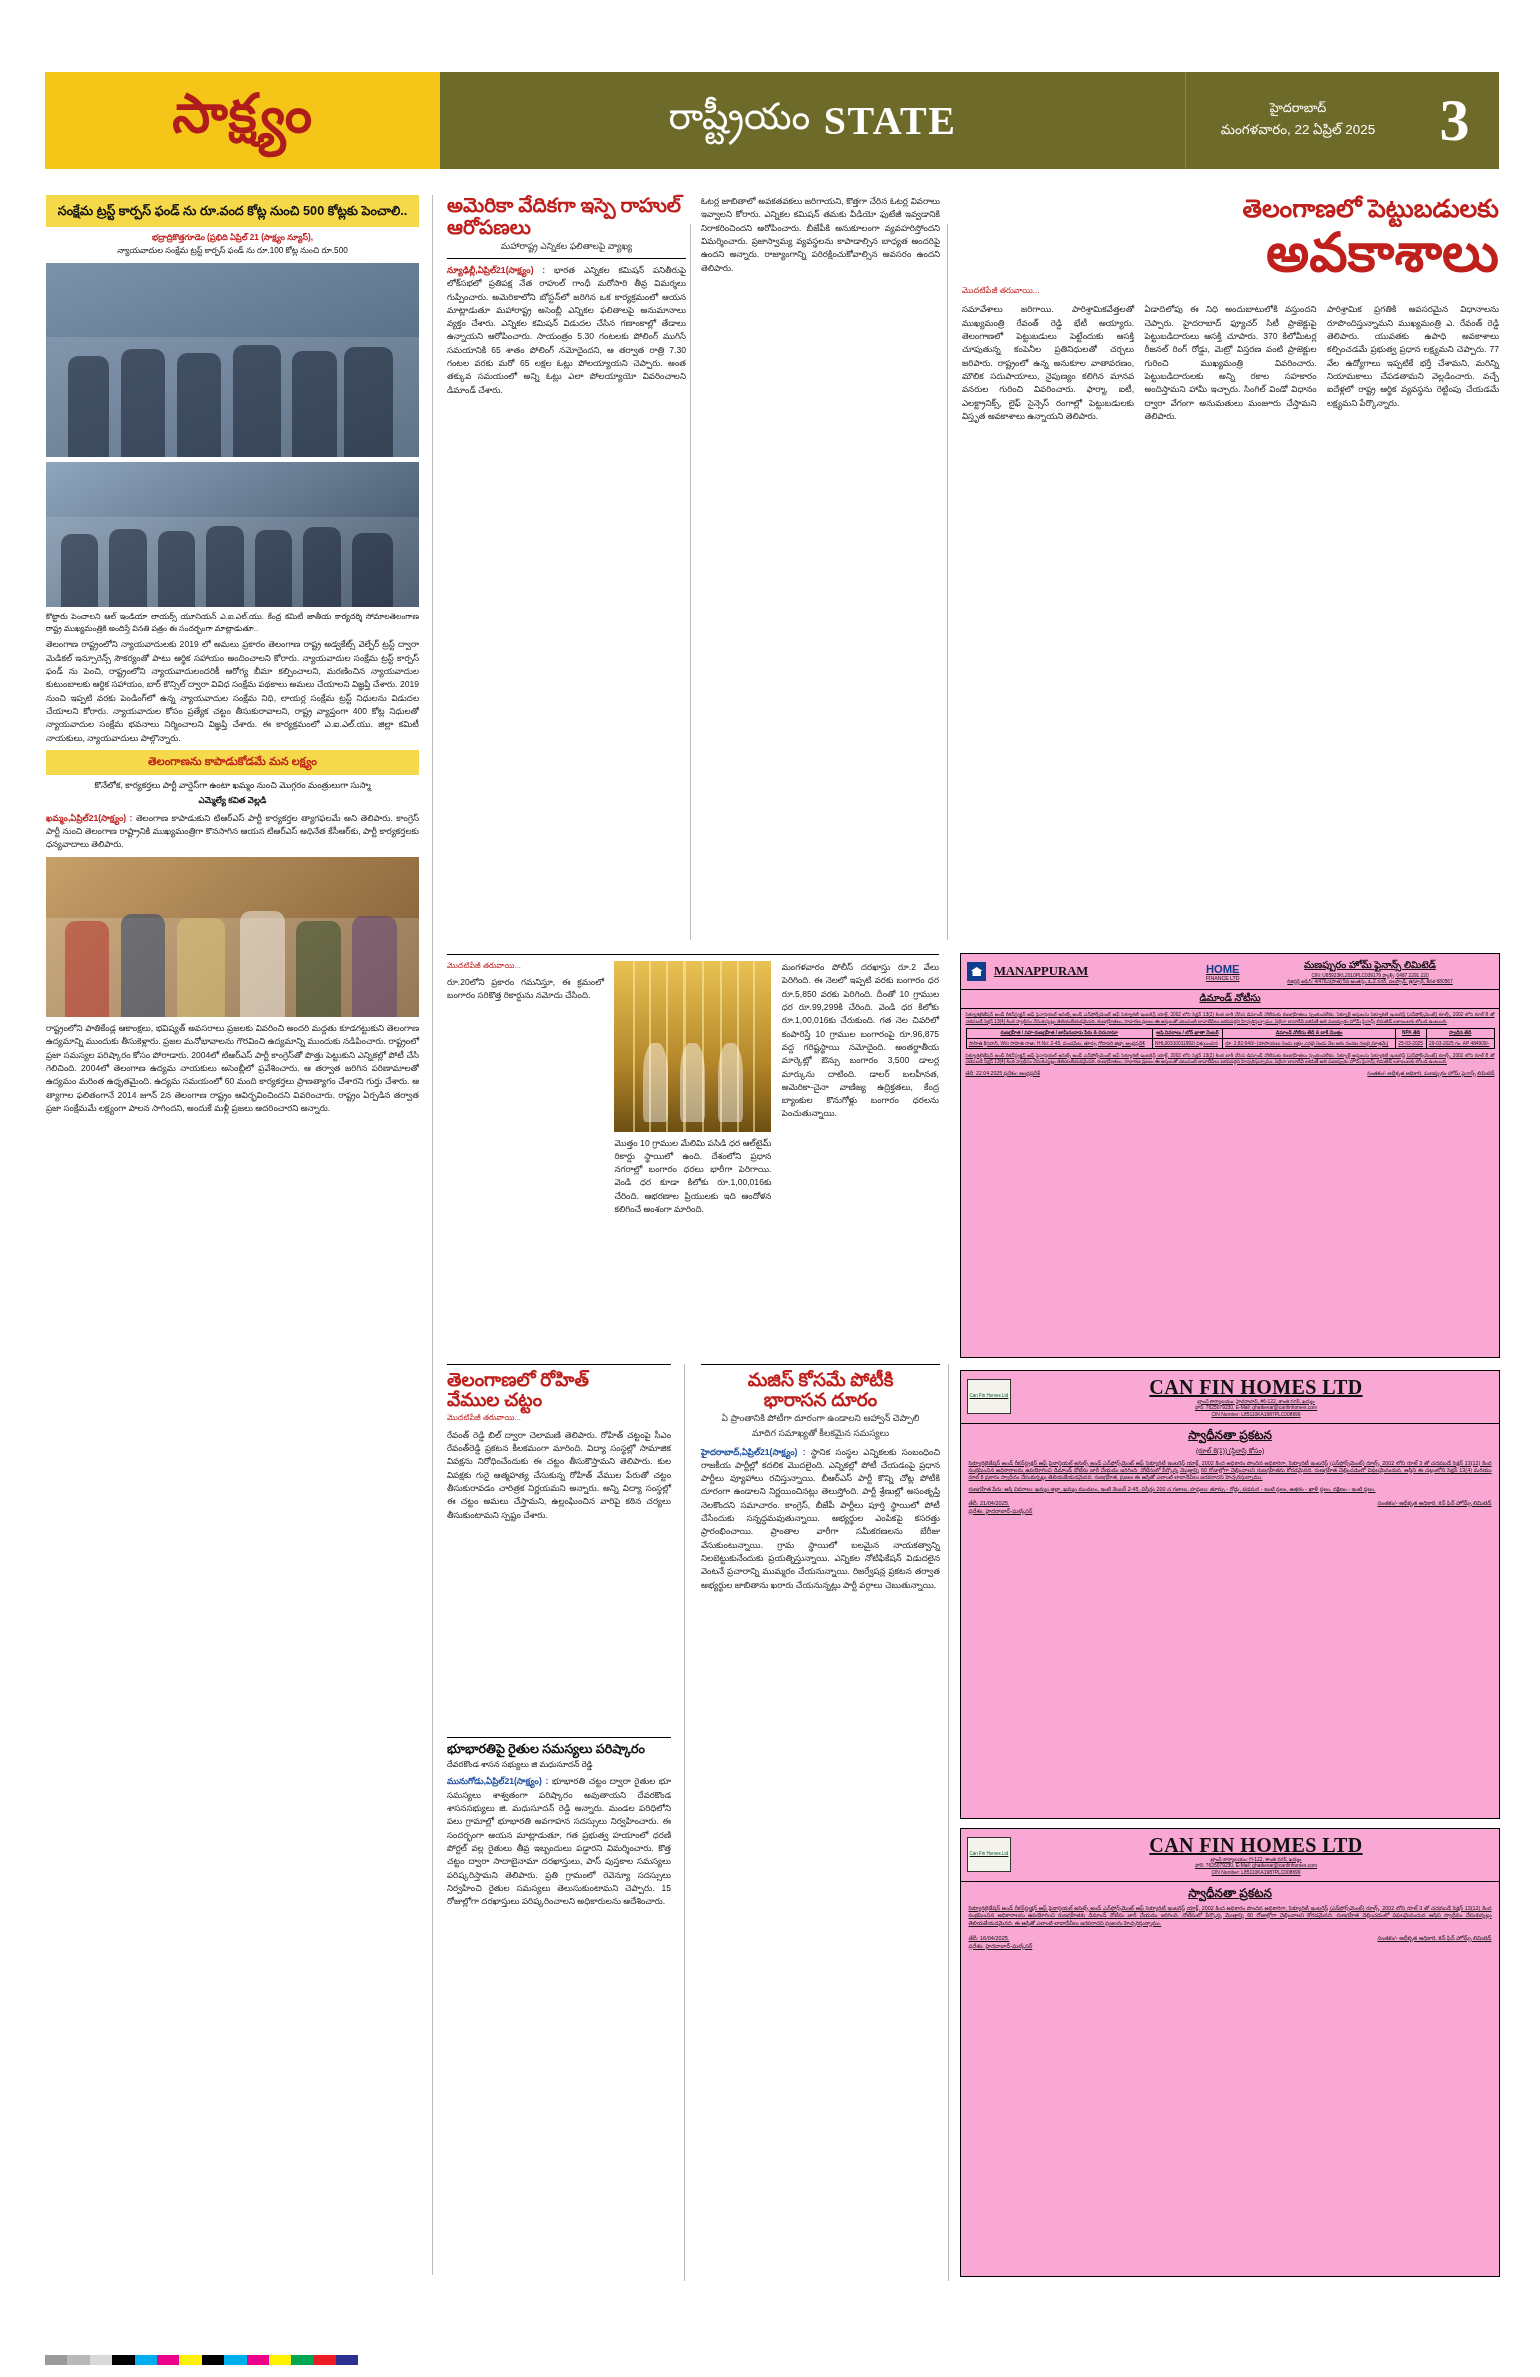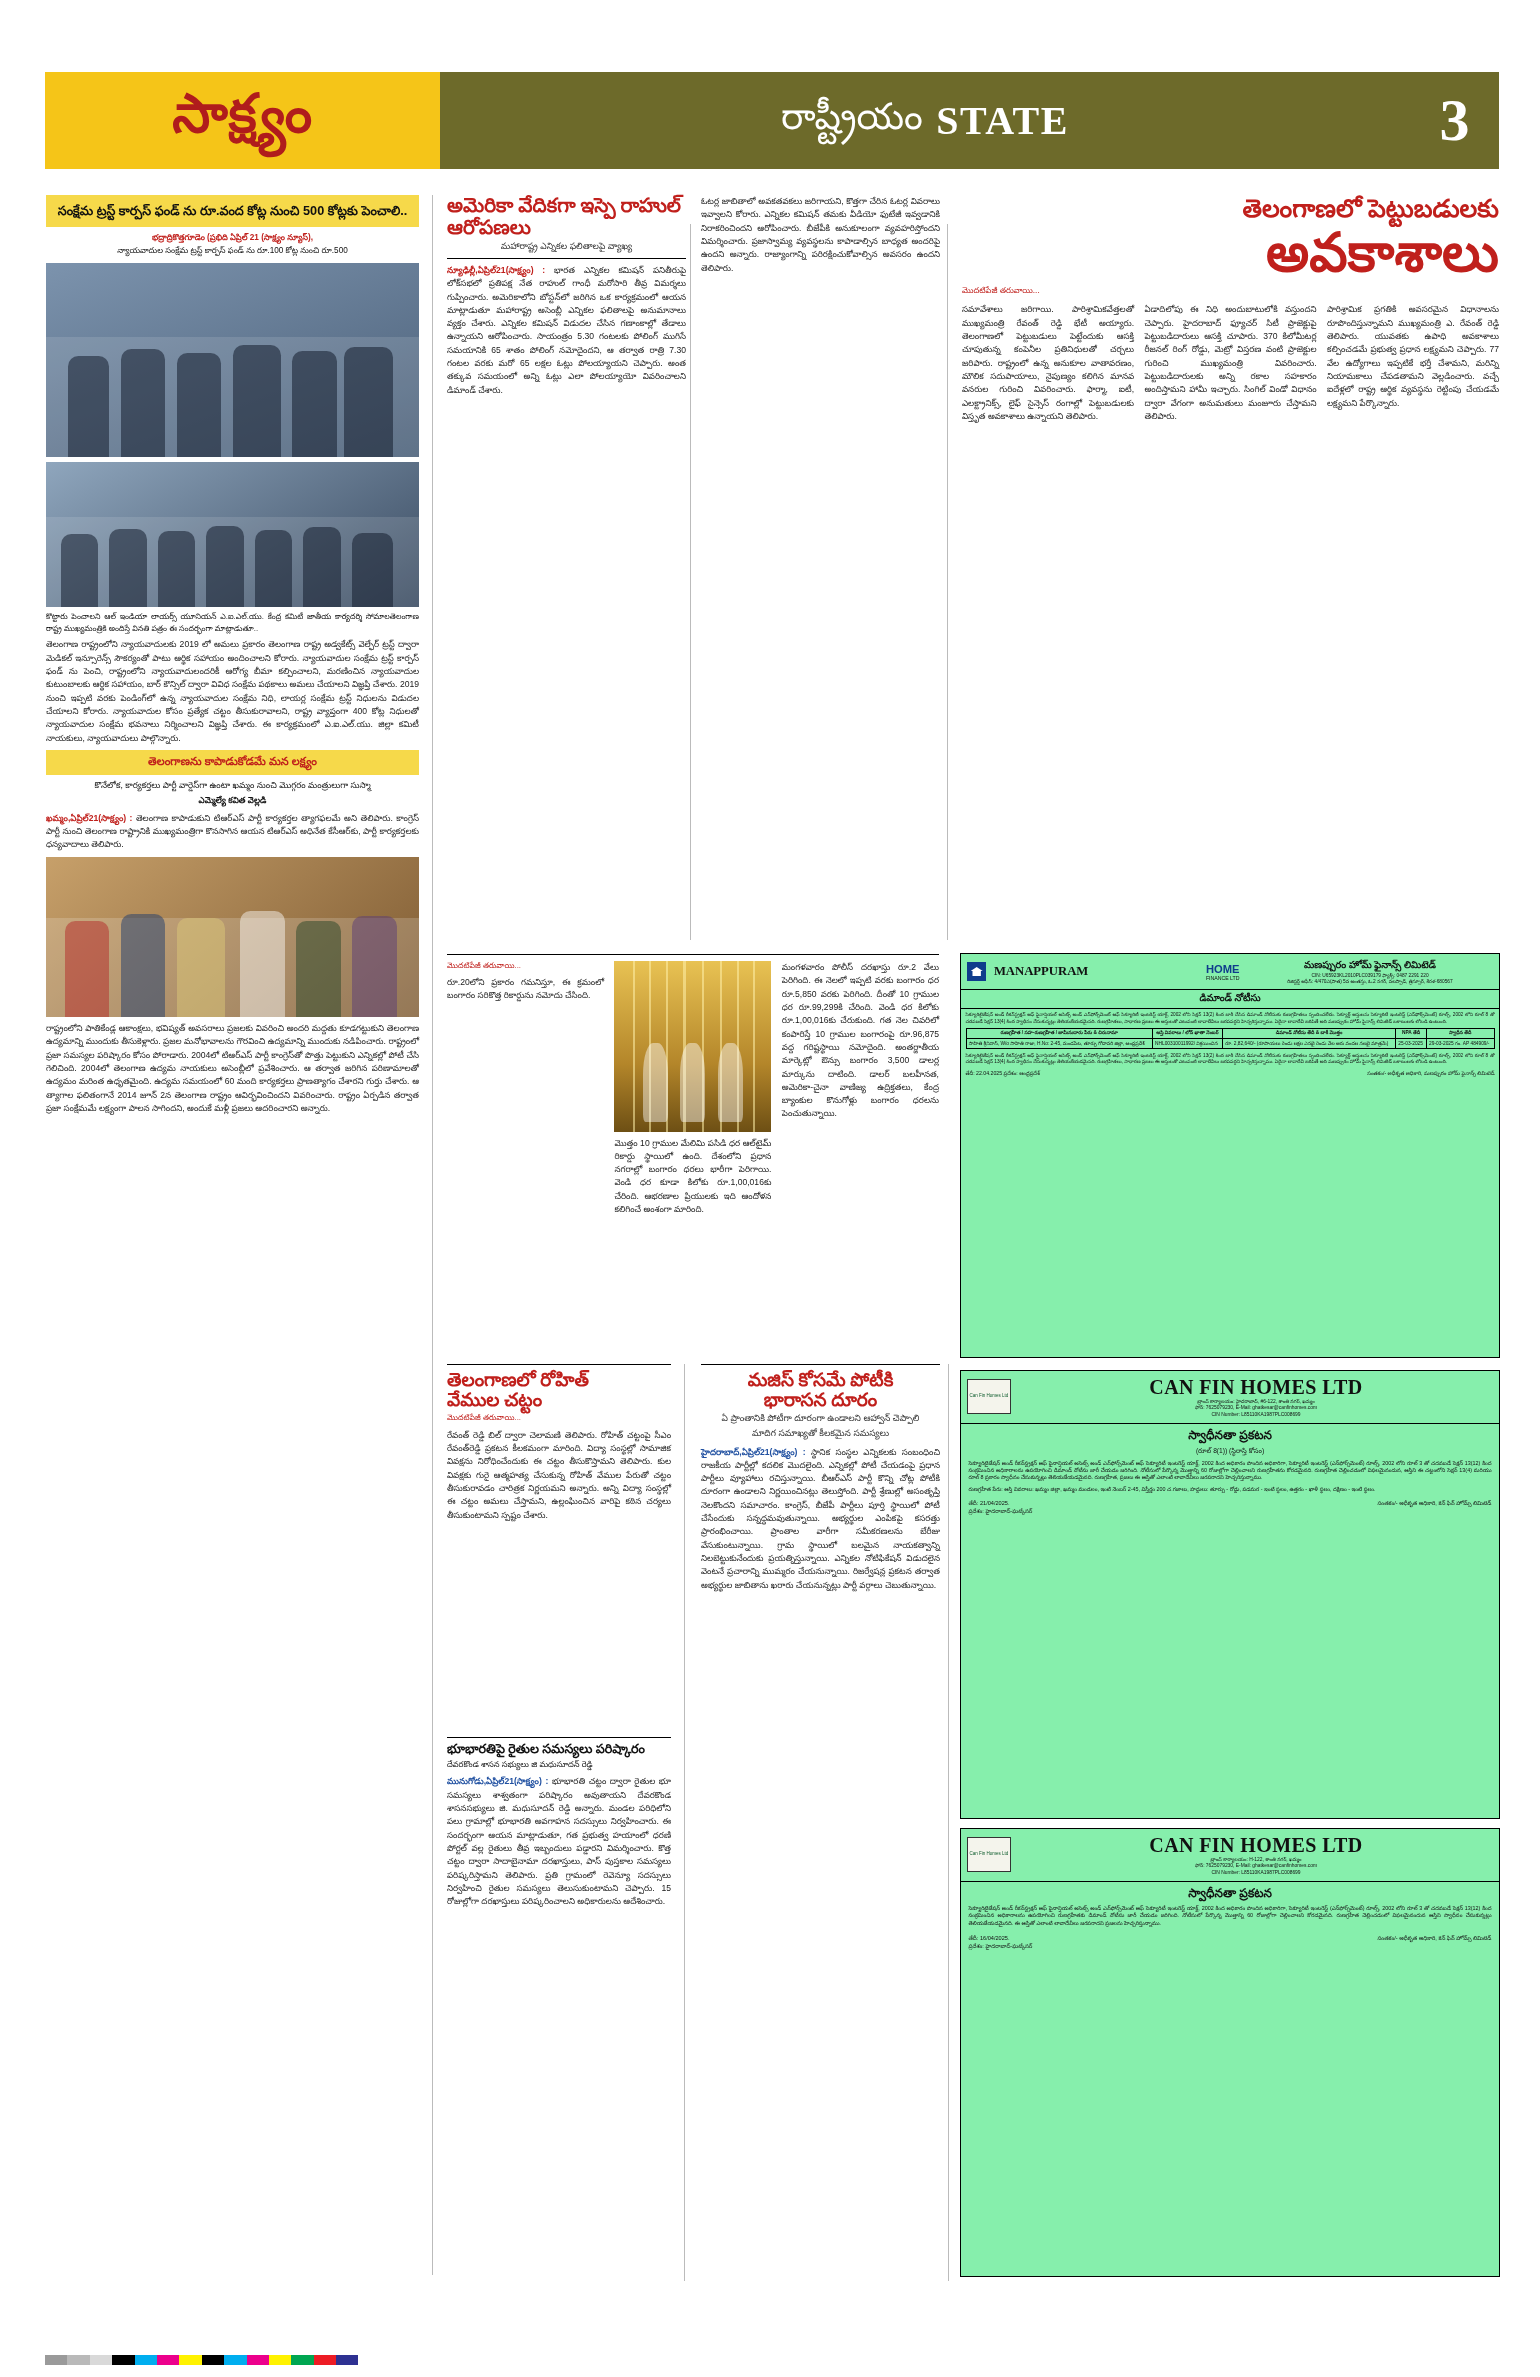"హైదరాబాద్" div.mast-date { html: none -> <div> <div>హైదరాబాద్</div> <div>మంగళవారం, 22 ఏప్రిల్ 2025</div> </div> }
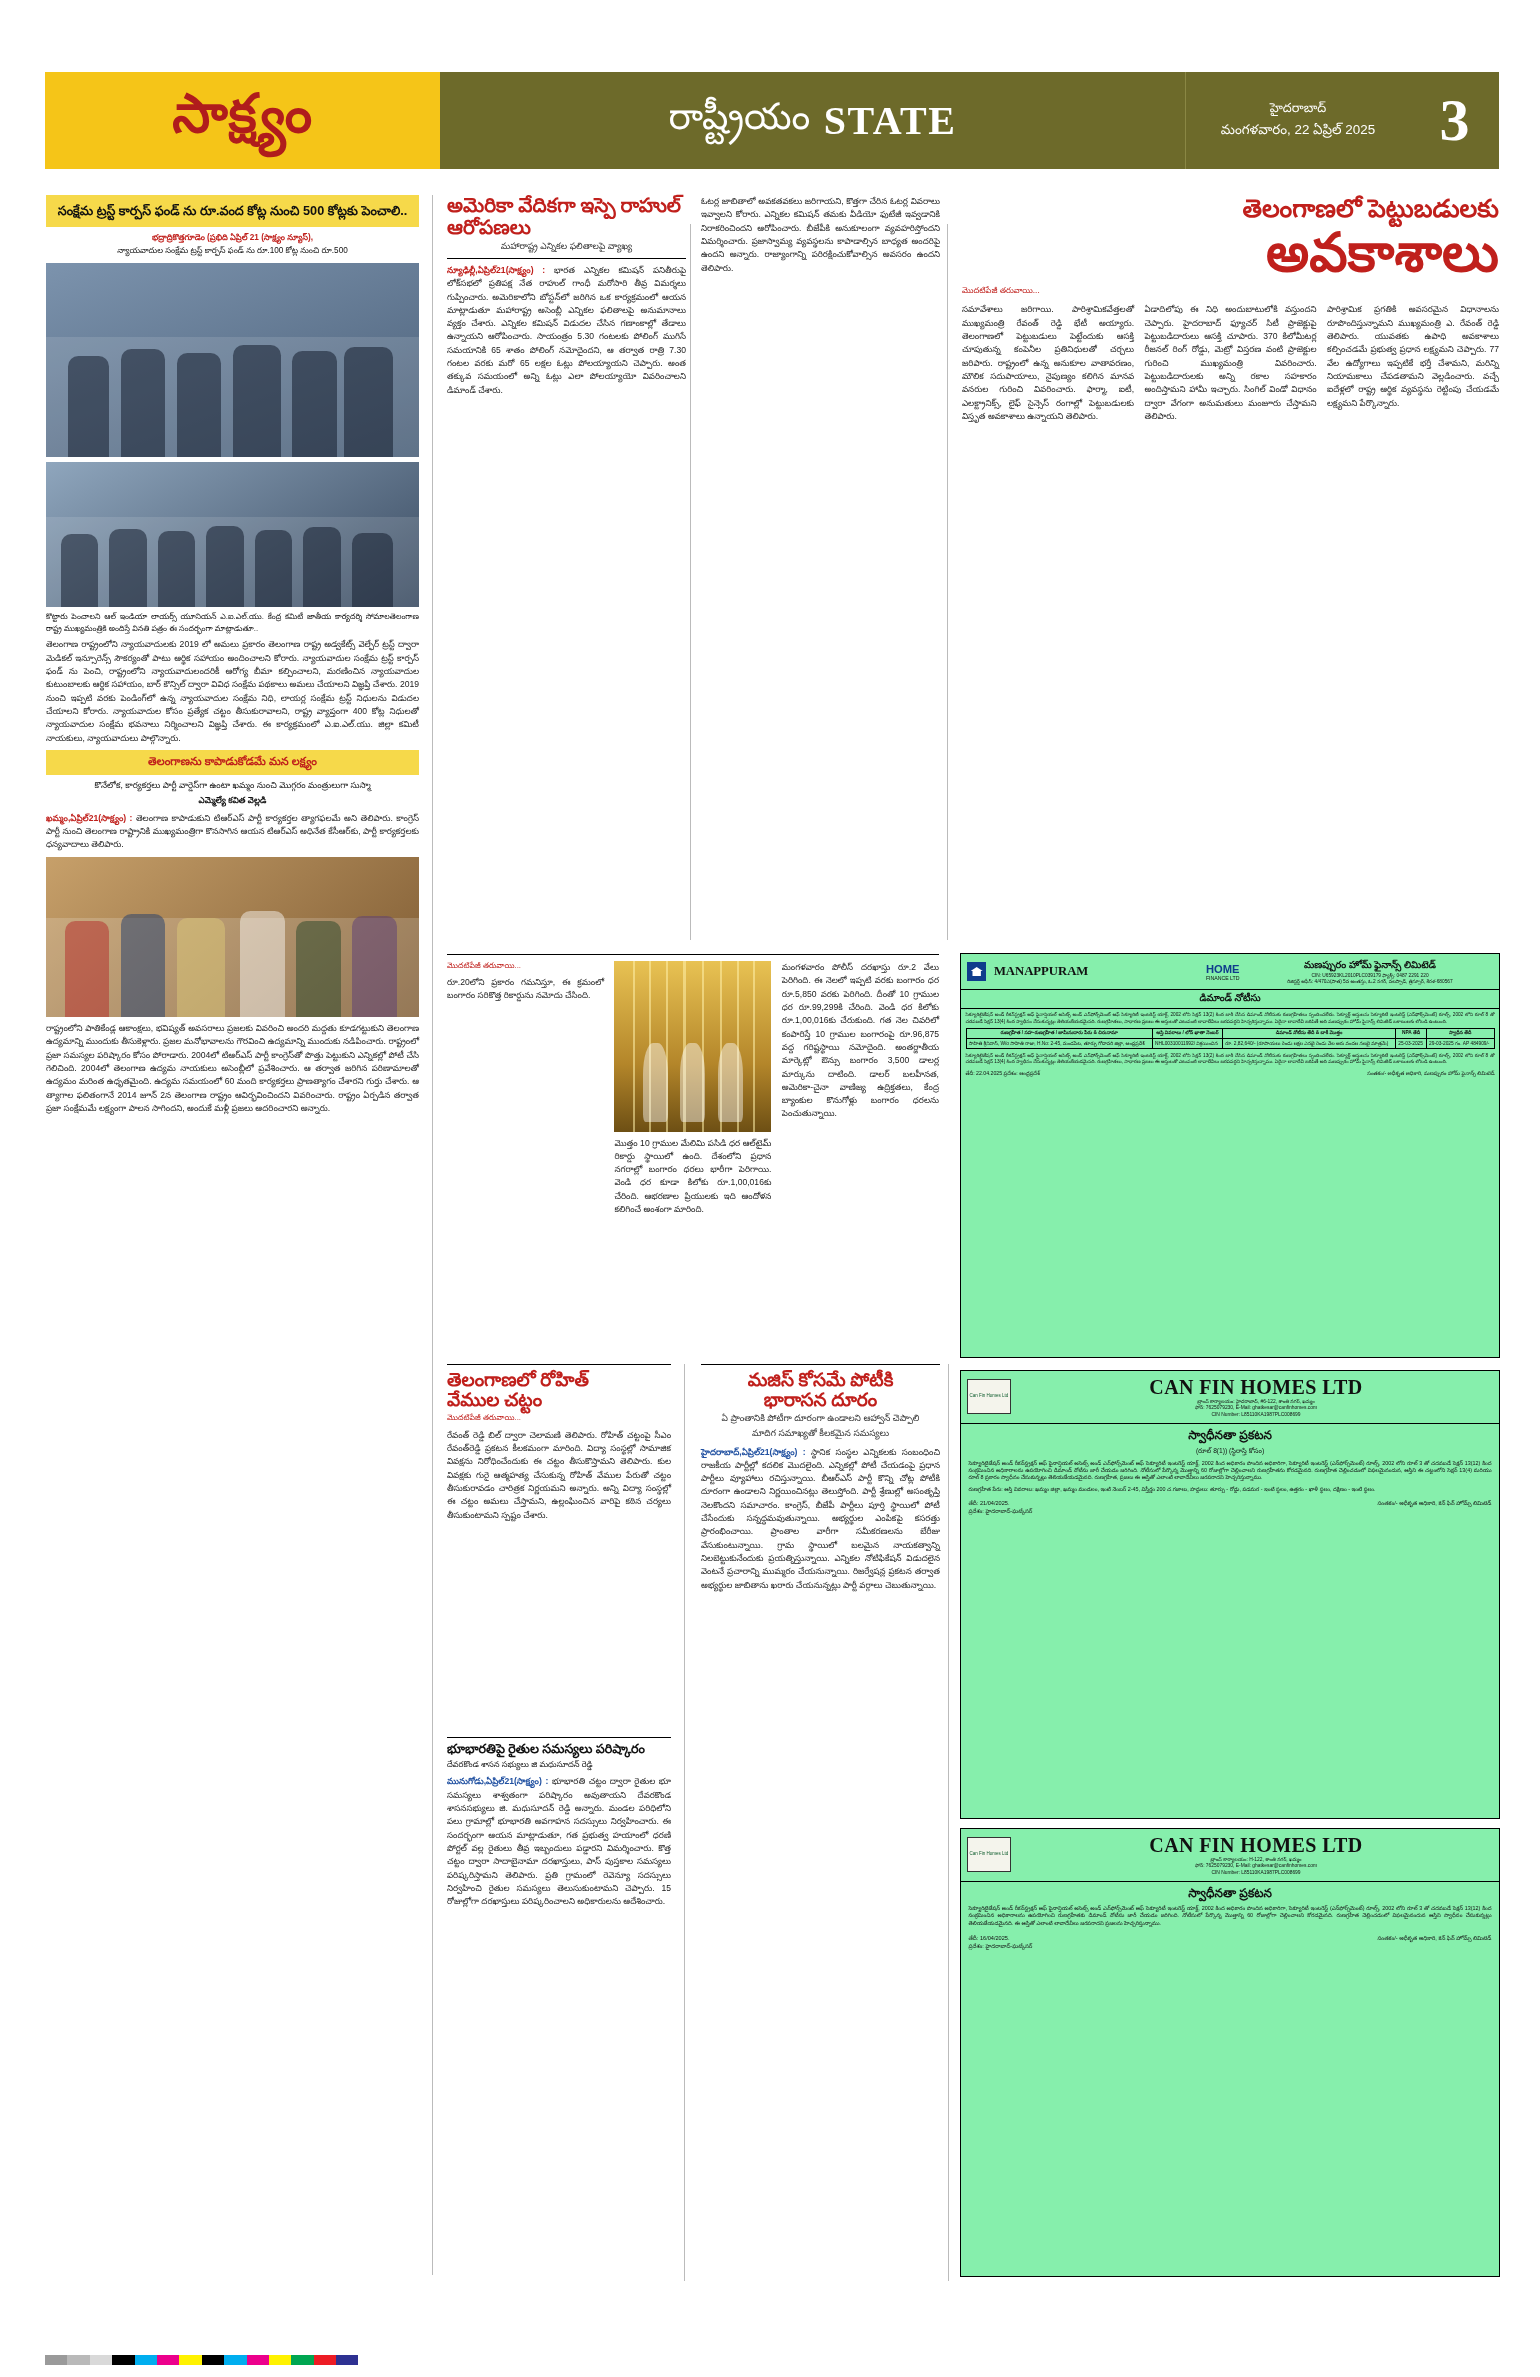"MANAPPURAM" .ad { background: #86efac -> #f9a8d4; text-decoration: none -> underline }
